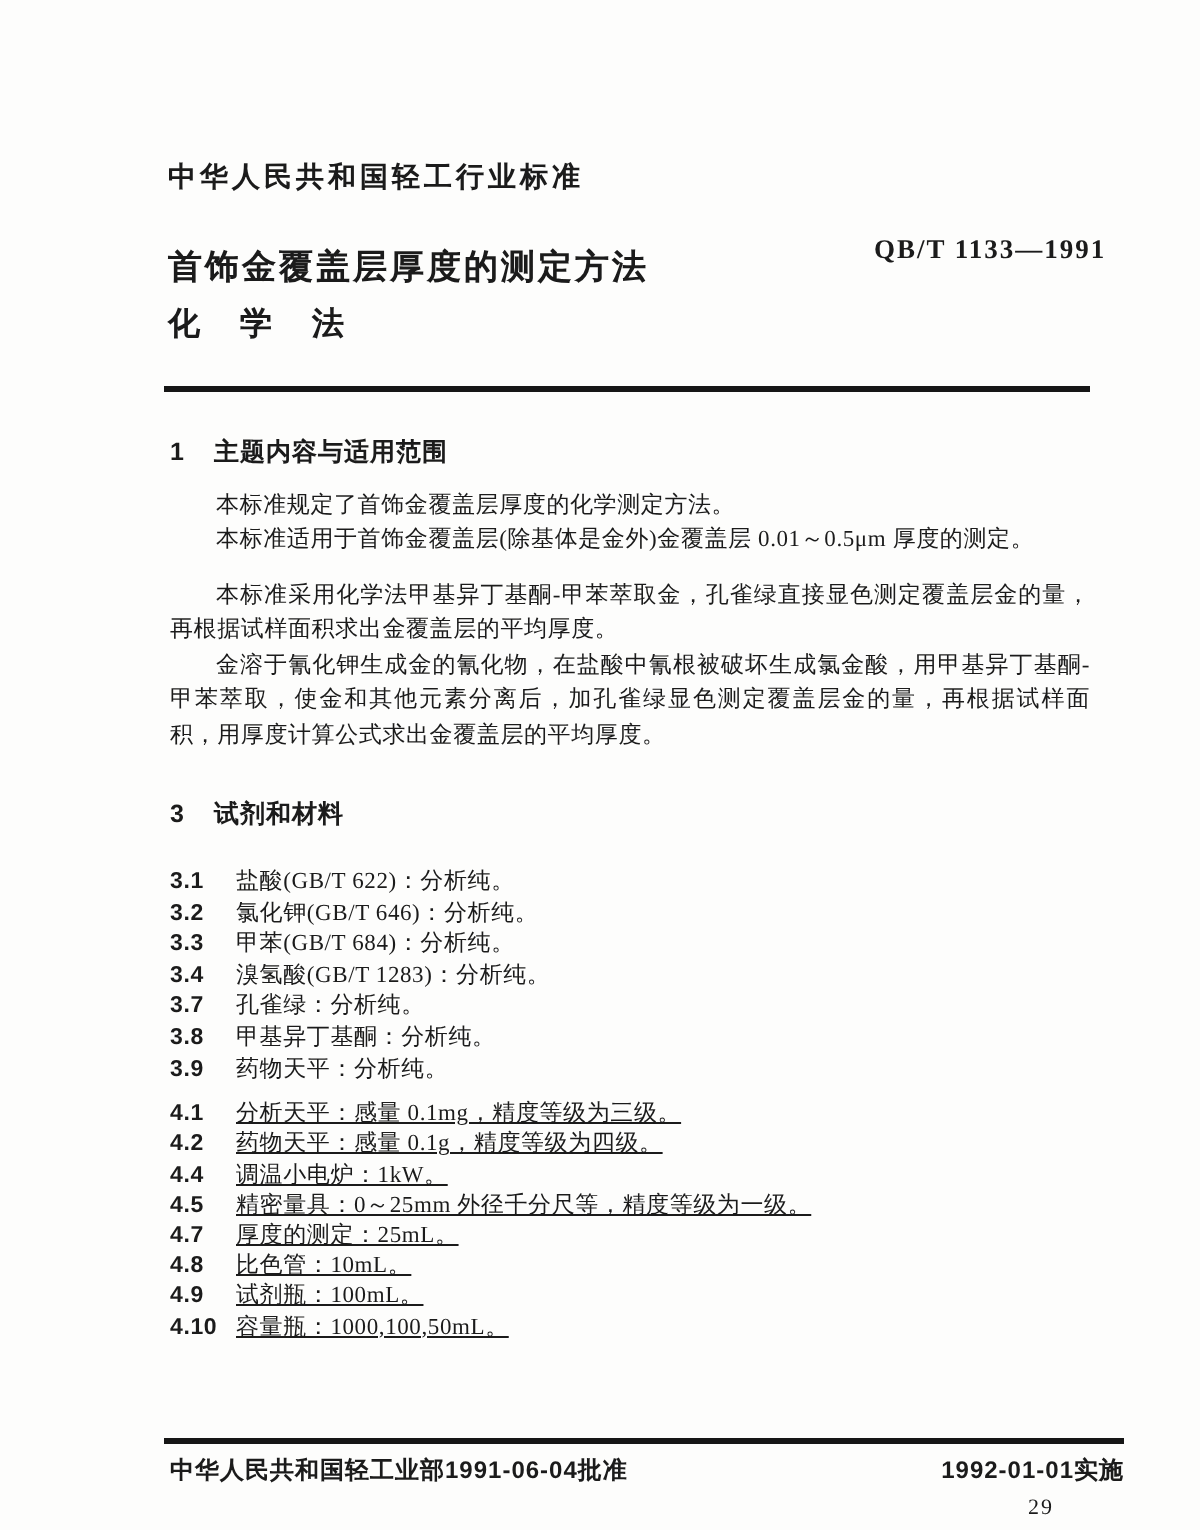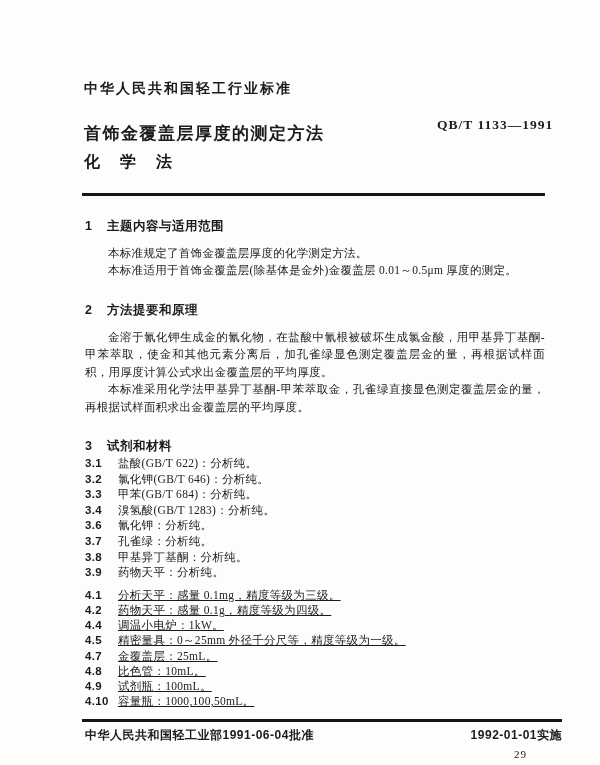"2 方法提要和原理" div.sec-h { html: <div> <span>2</span><span>方法提要和原理</span> </div> -> none }
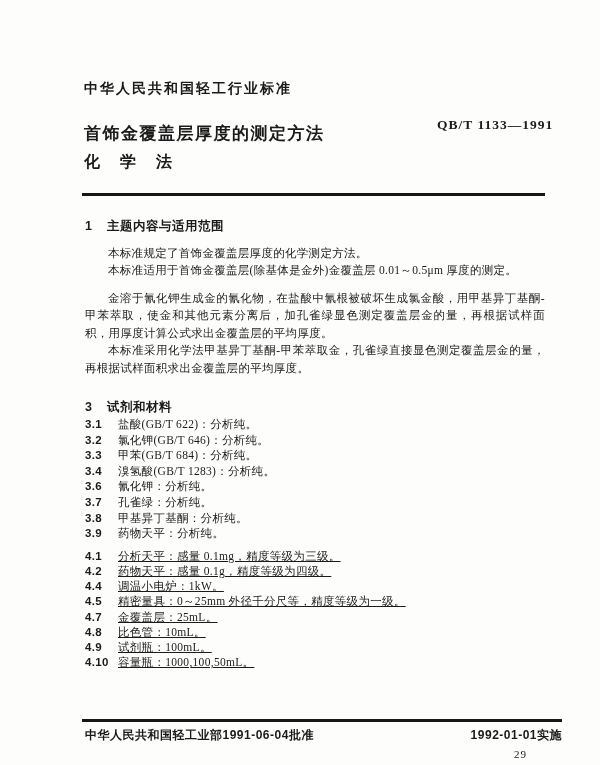"金溶于氰化钾生成金的氰化物，在盐酸中氰根被破坏生成氯金酸，用甲基异丁基酮-甲苯萃" p { order: before "本标准采用化学法甲基异丁基酮-甲苯萃取金，孔雀绿直接显色测定覆盖层金的量，再根据" -> after "本标准采用化学法甲基异丁基酮-甲苯萃取金，孔雀绿直接显色测定覆盖层金的量，再根据" }
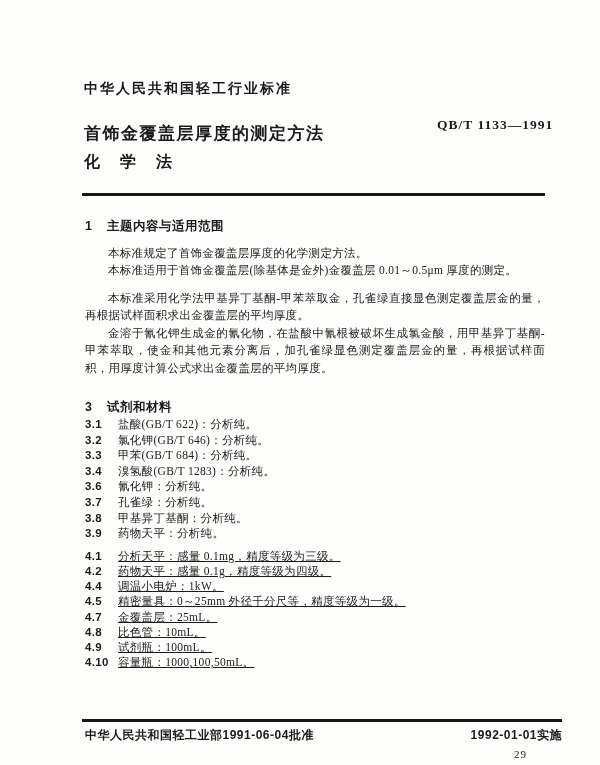"3.1 盐酸(GB/T 622)：分析纯。" .sec3-list { margin-top: 1px -> 18px }
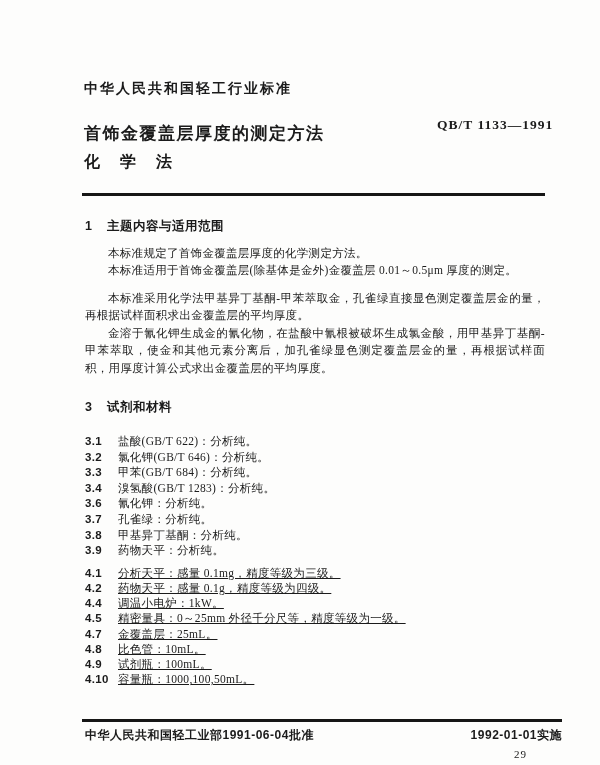"3.6 氰化钾：分析纯。" div.li { html: <div><span>3.6</span><span>氰化钾：分析纯。</span></div> -> none }
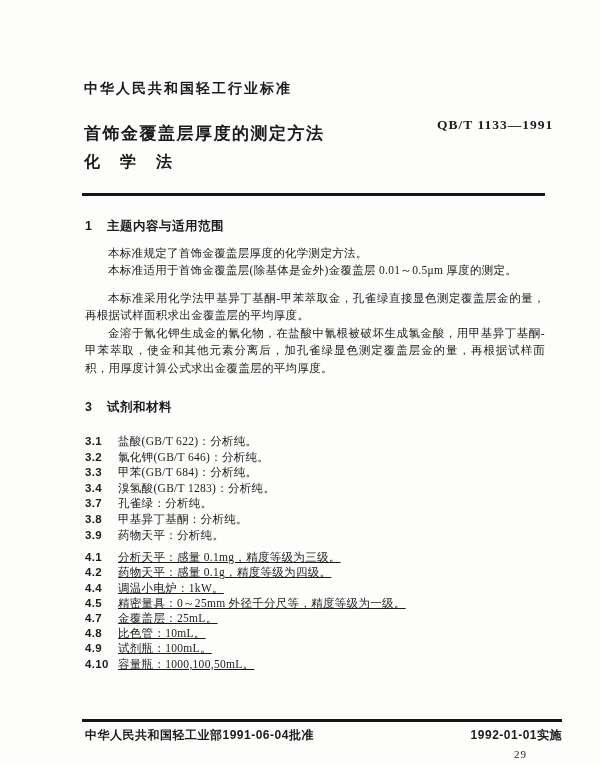"金覆盖层：25mL。" span.li-text { text: 金覆盖层 -> 厚度的测定 }
